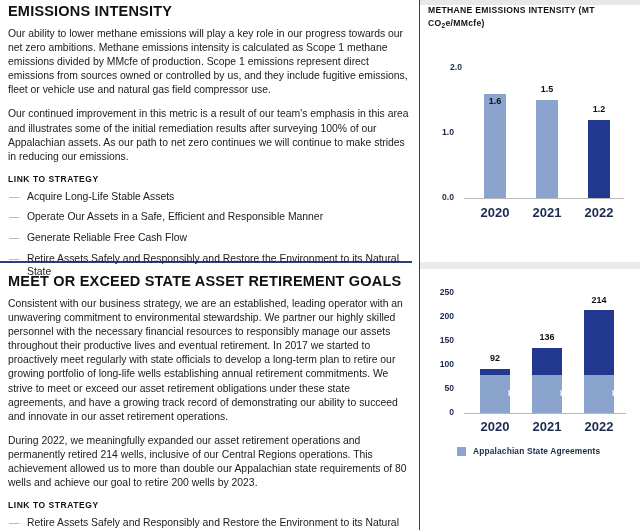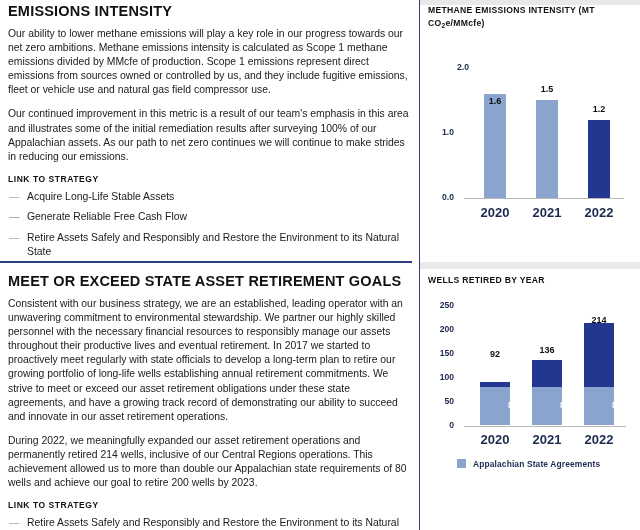"2.0" div.axis-lbl { left: 15px -> 8px }
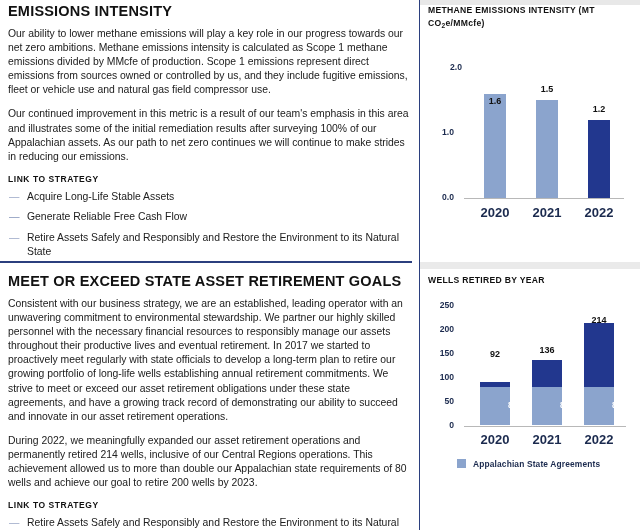"Operate Our Assets in a" span { html: none -> <span>Operate Our Assets in a Safe, Efficient and Responsible Manner</span> }
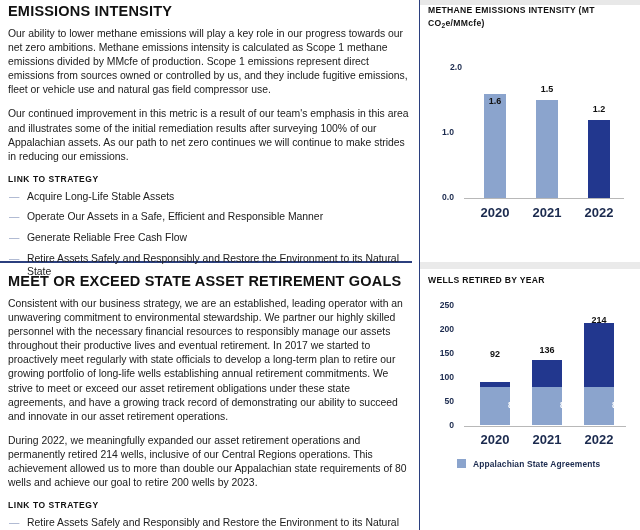"WELLS RETIRED BY YEAR" div.chart-title { html: <div>WELLS RETIRED BY YEAR</div> -> none }
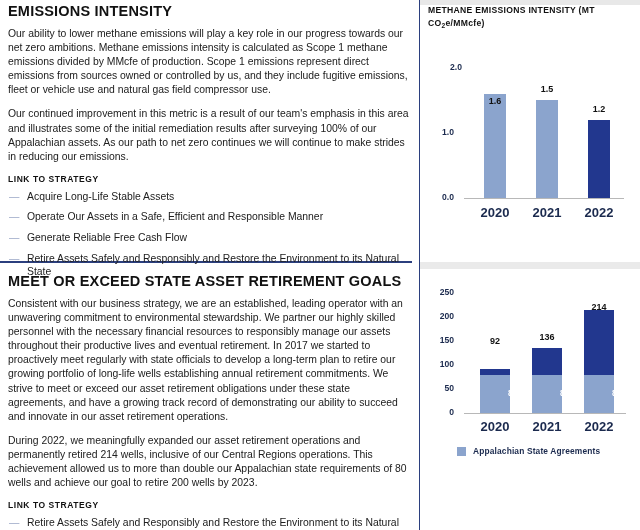"214" div.bar-val { top: 22px -> 15px }
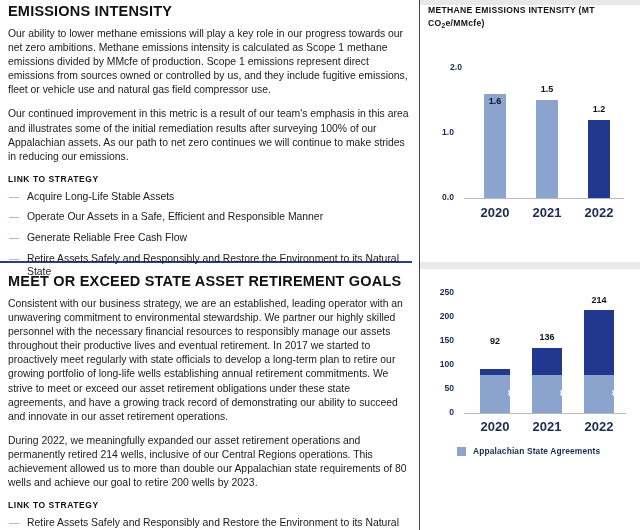"92" div.bar-val { top: 56px -> 73px }
